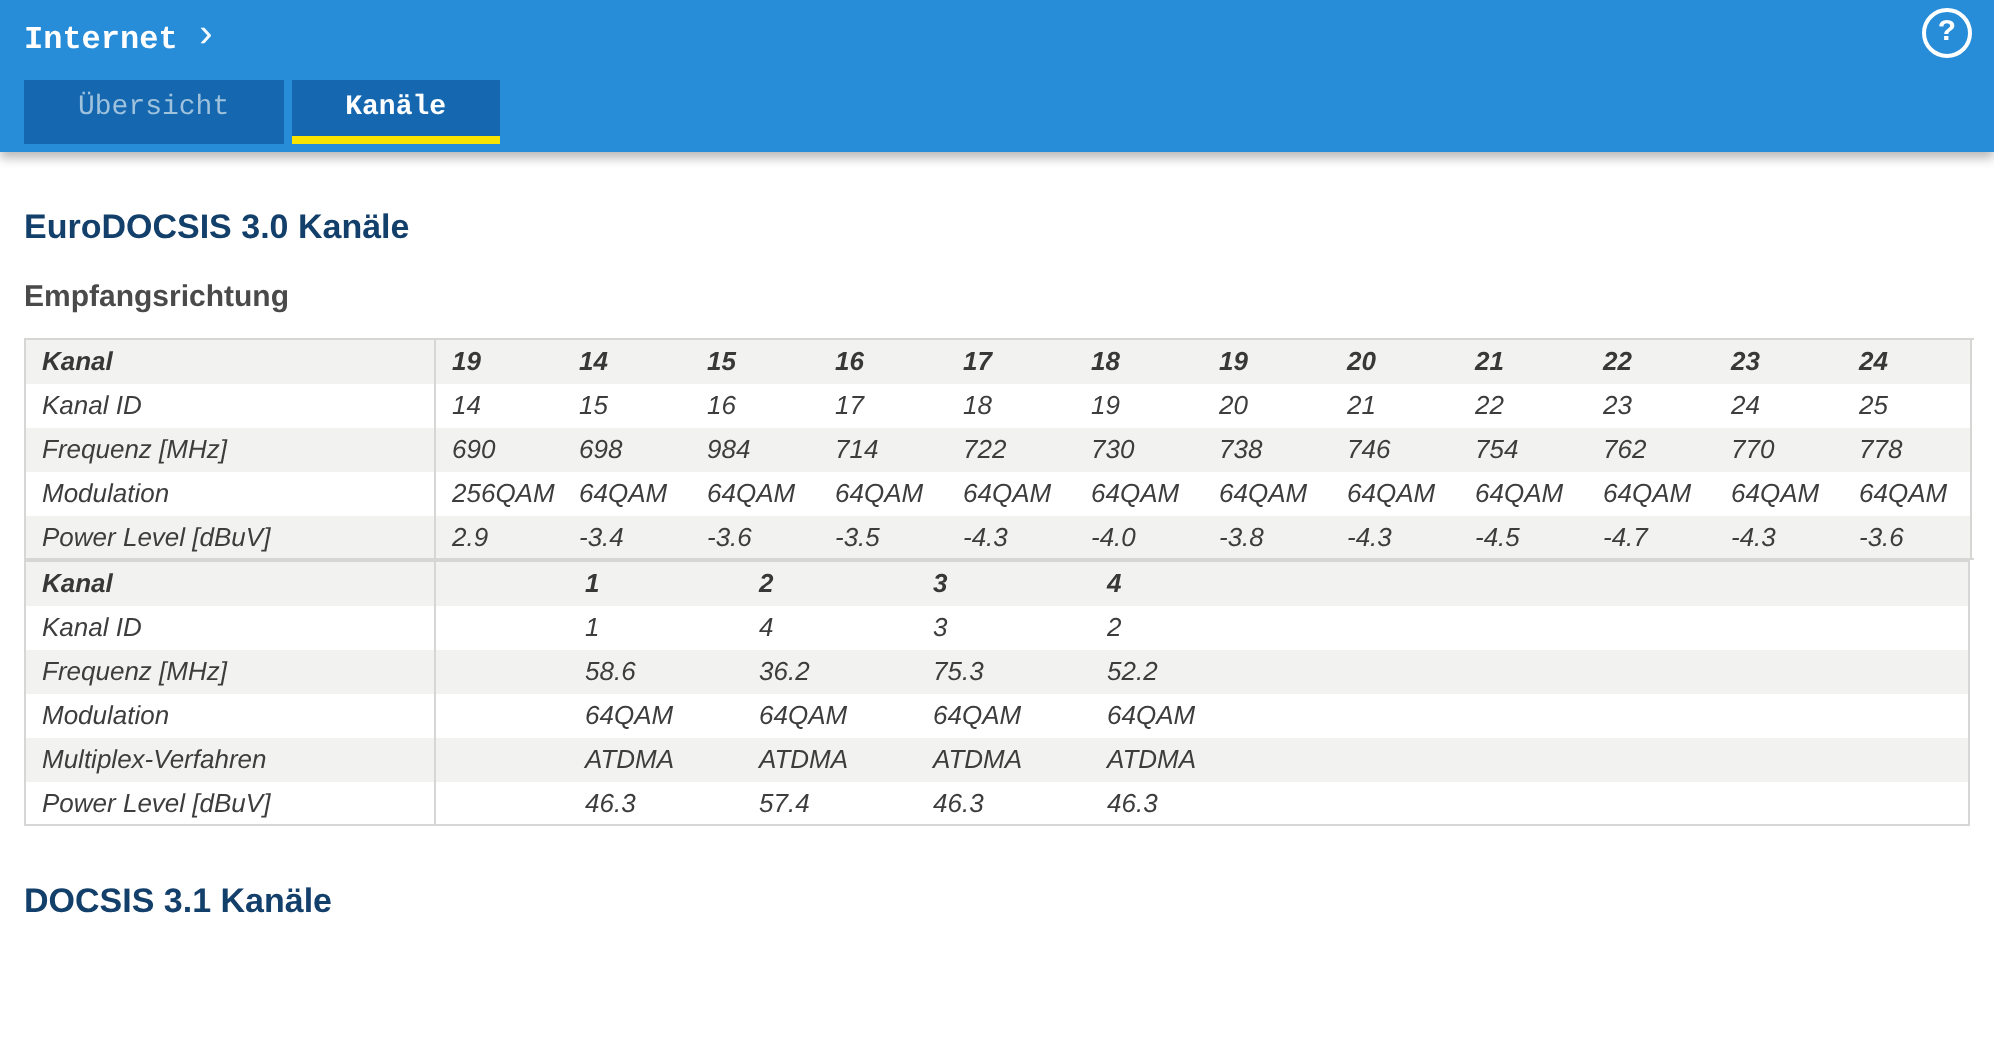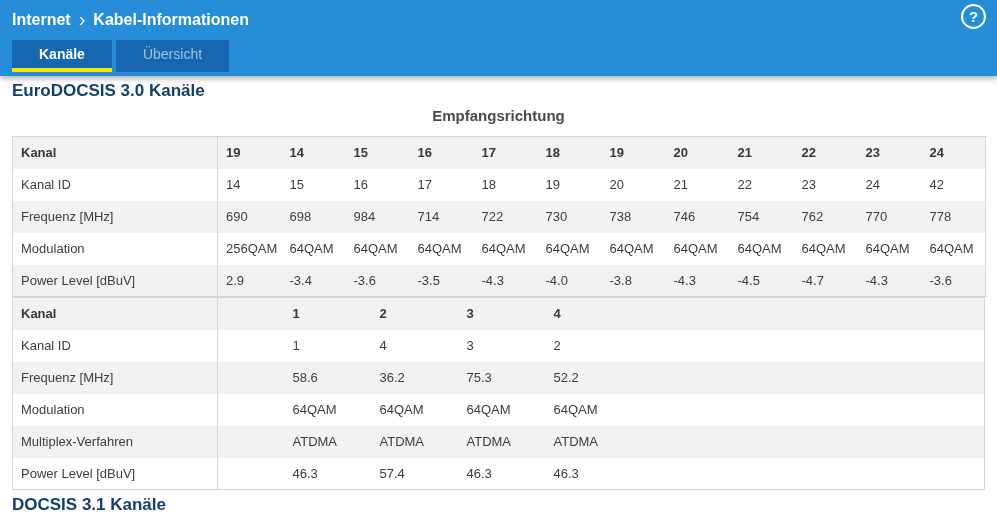"Internet" .header { font-family: none -> Liberation Mono, monospace }
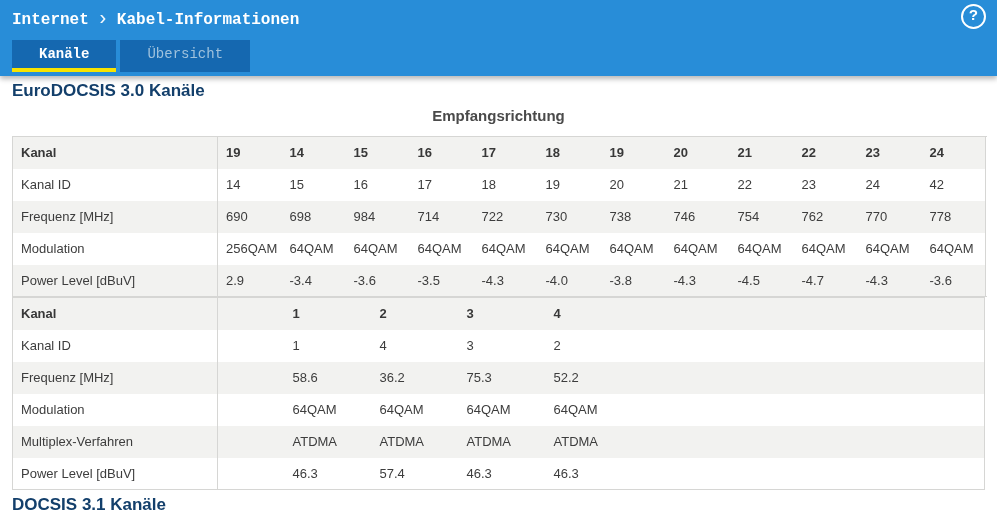"Kabel-Informationen" span { html: <span>Kabel-Informationen</span> -> none }
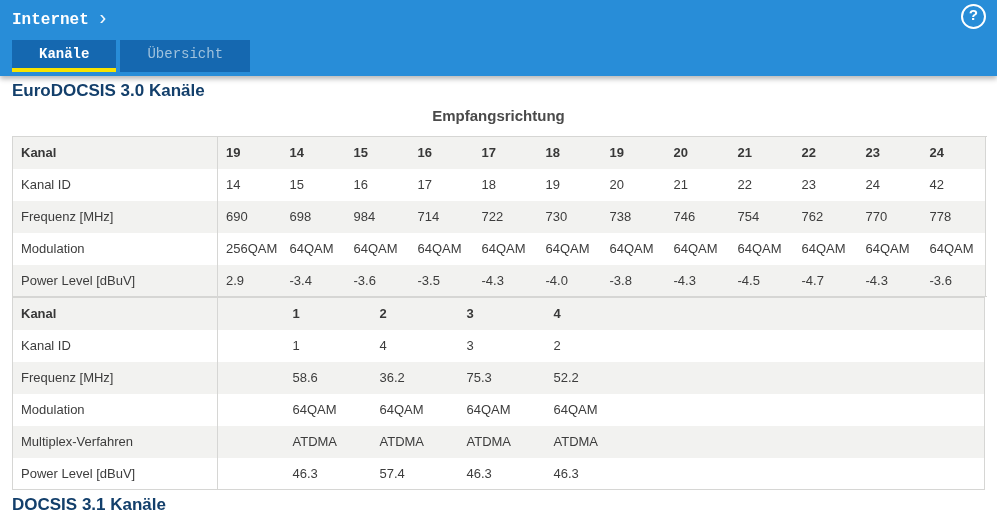"Kanäle" button.tab { order: before "Übersicht" -> after "Übersicht" }
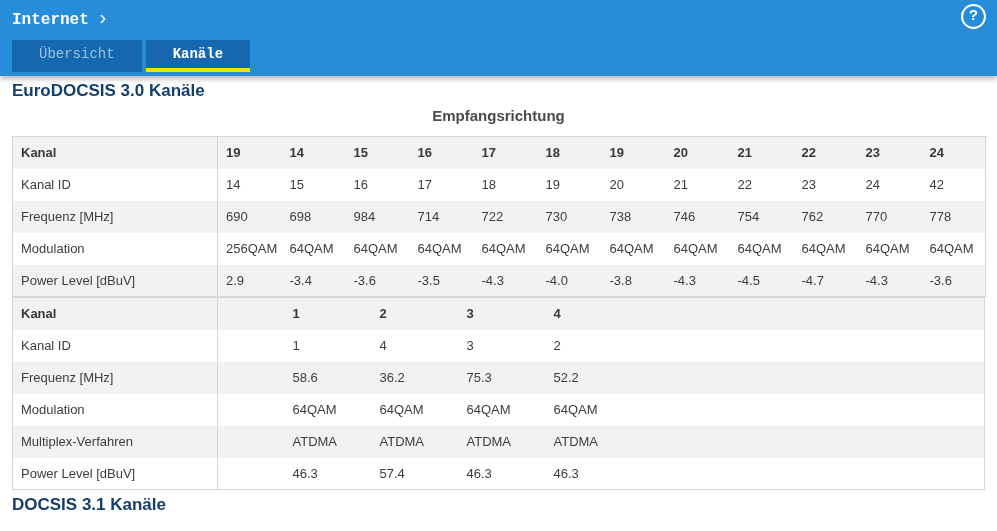"EuroDOCSIS 3.0 Kanäle" h1 { margin: 5px 0 0 -> 28px 0 0 }
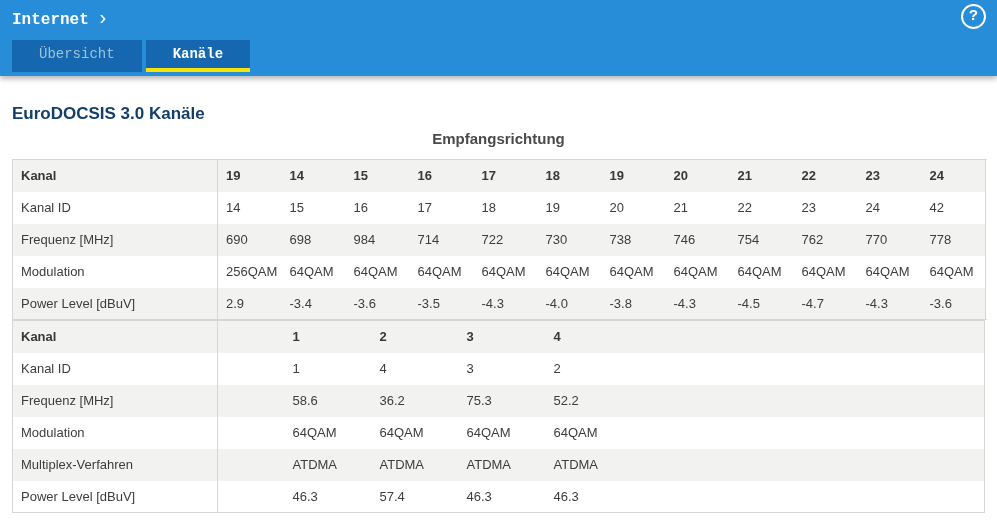"Empfangsrichtung" h1 + h2 { margin-top: 6px -> 16px; text-align: center -> none }
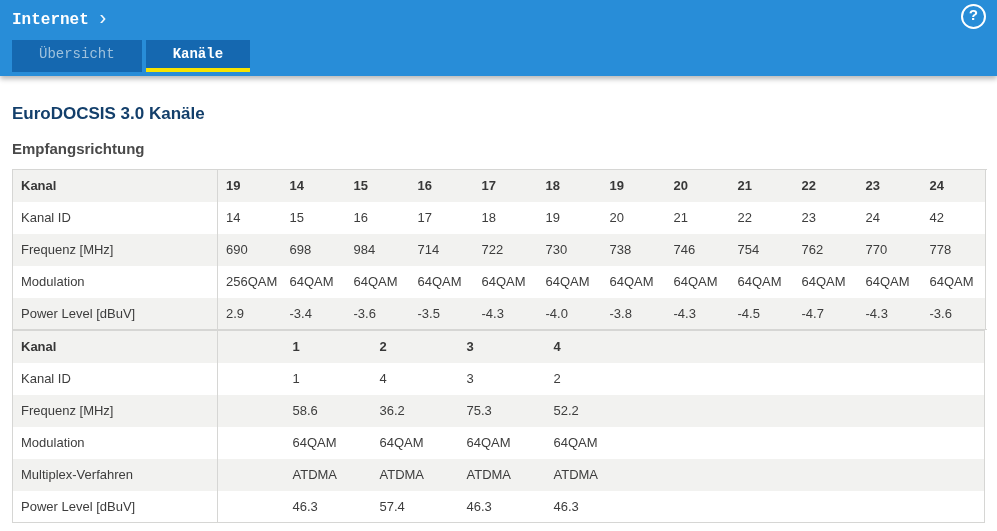"Kanal" tr { font-style: none -> italic; height: 32px -> 22px }
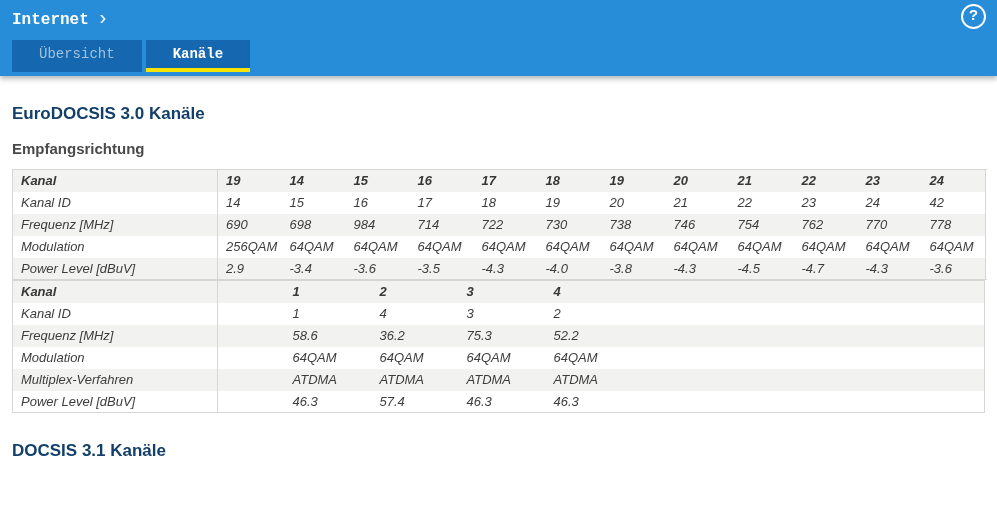"42" td { text: 42 -> 25 }
